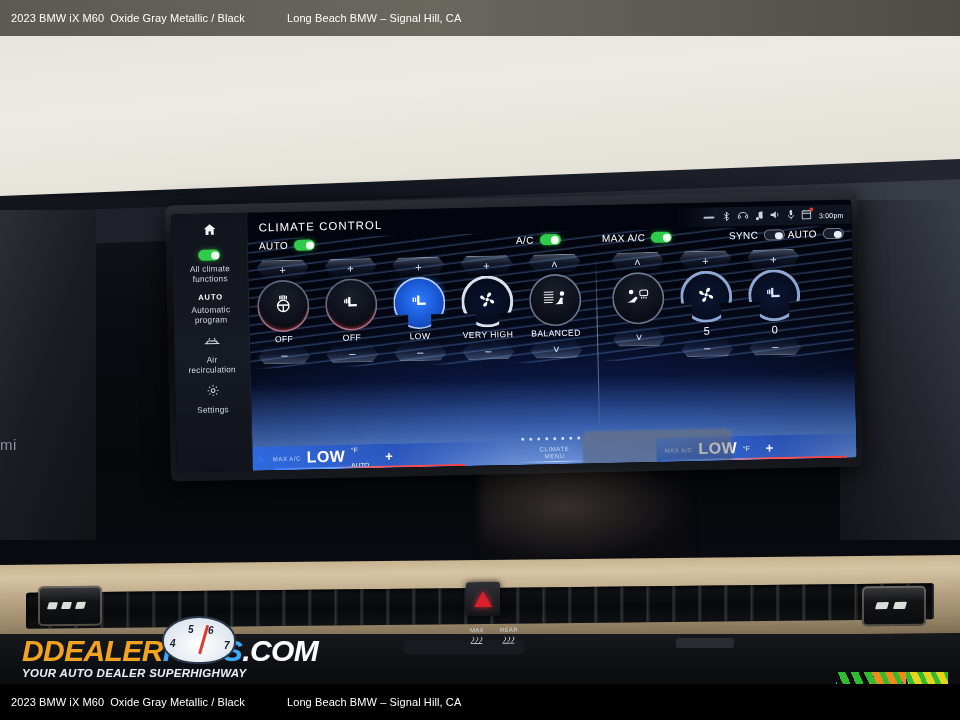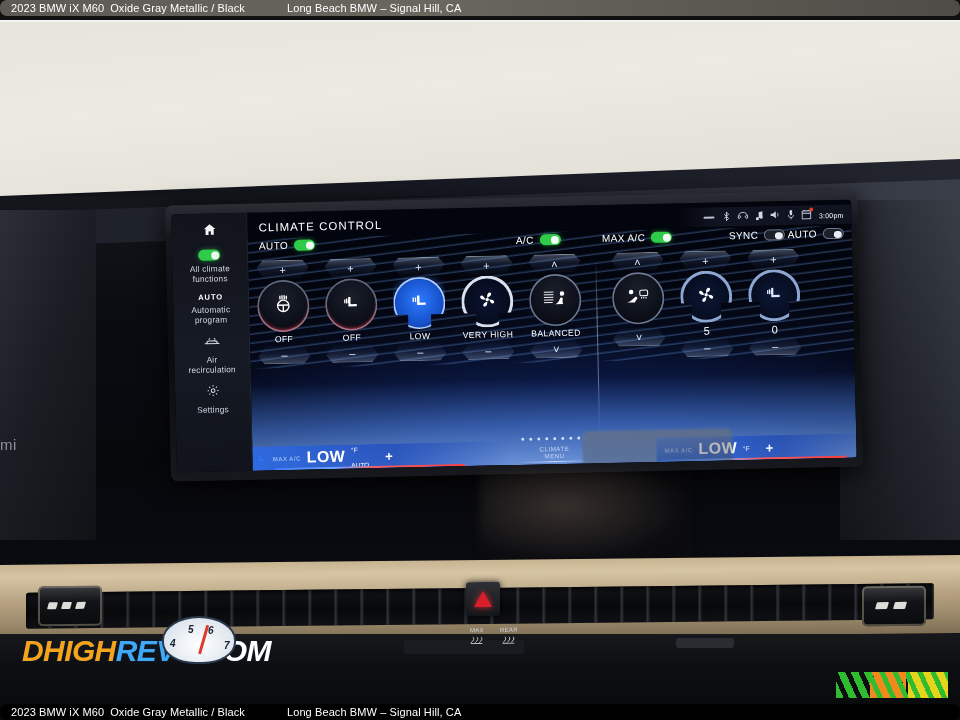"2023 BMW iX M60" .capbar { border-radius: 7px -> none; height: 16px -> 36px }
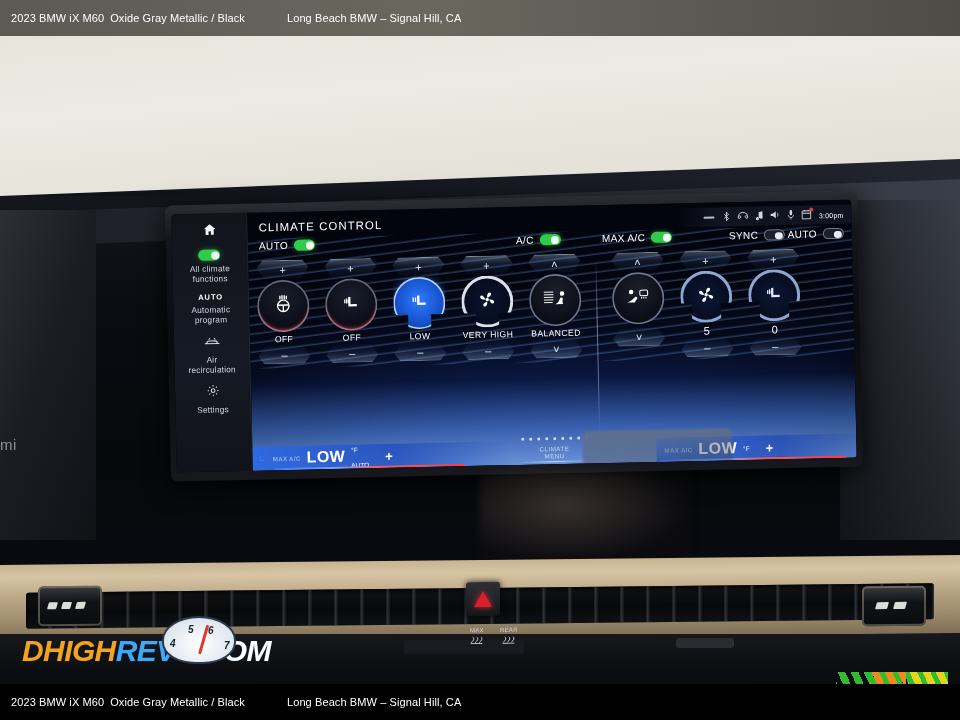"HIGH" span.o1 { text: HIGH -> DEALER }
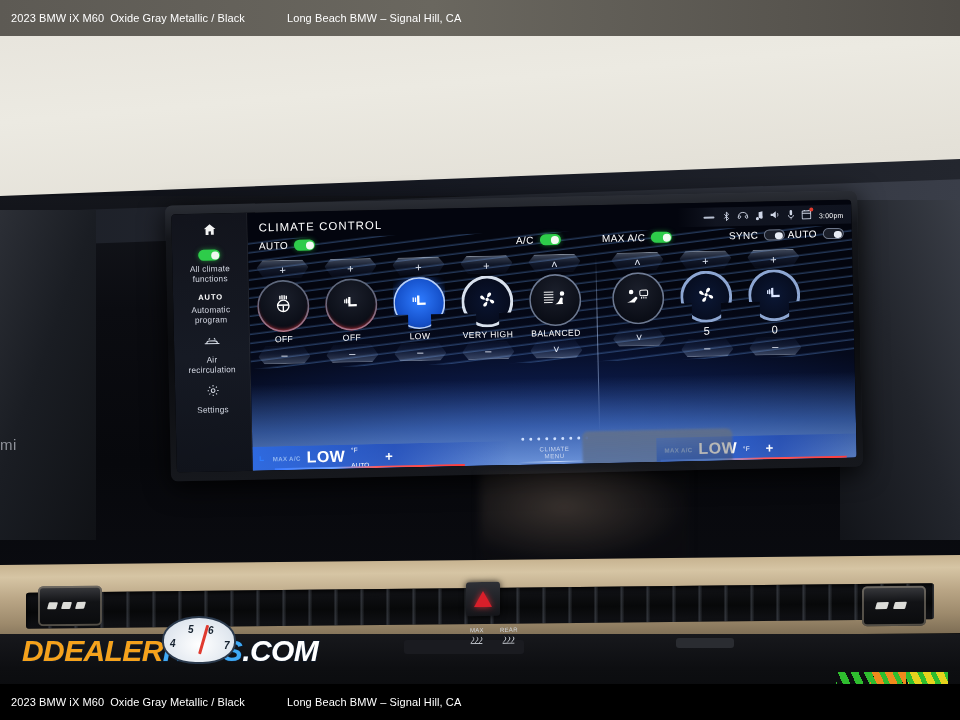"YOUR AUTO DEALER SUPERHIGHWAY" div.tag { html: none -> <div>YOUR AUTO DEALER SUPERHIGHWAY</div> }
